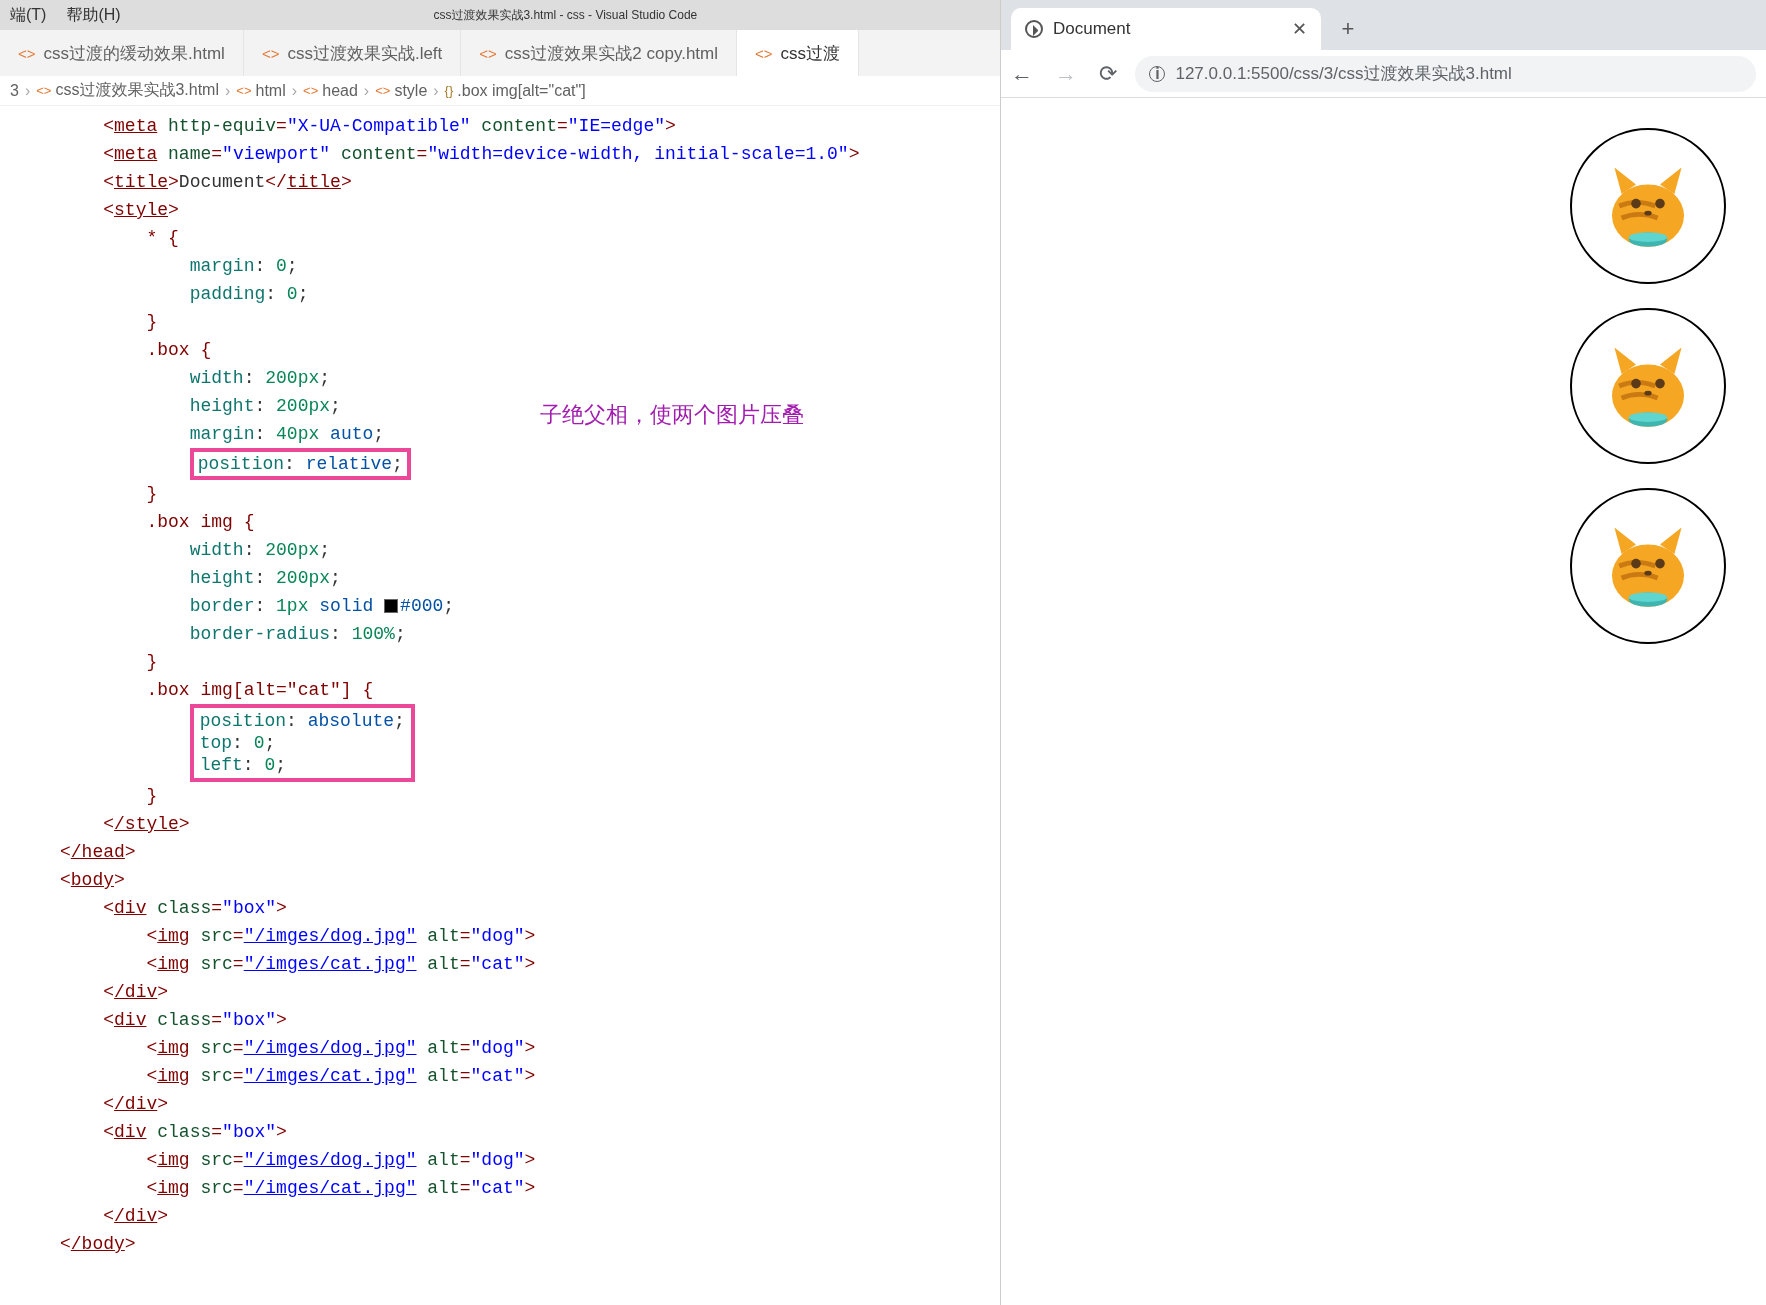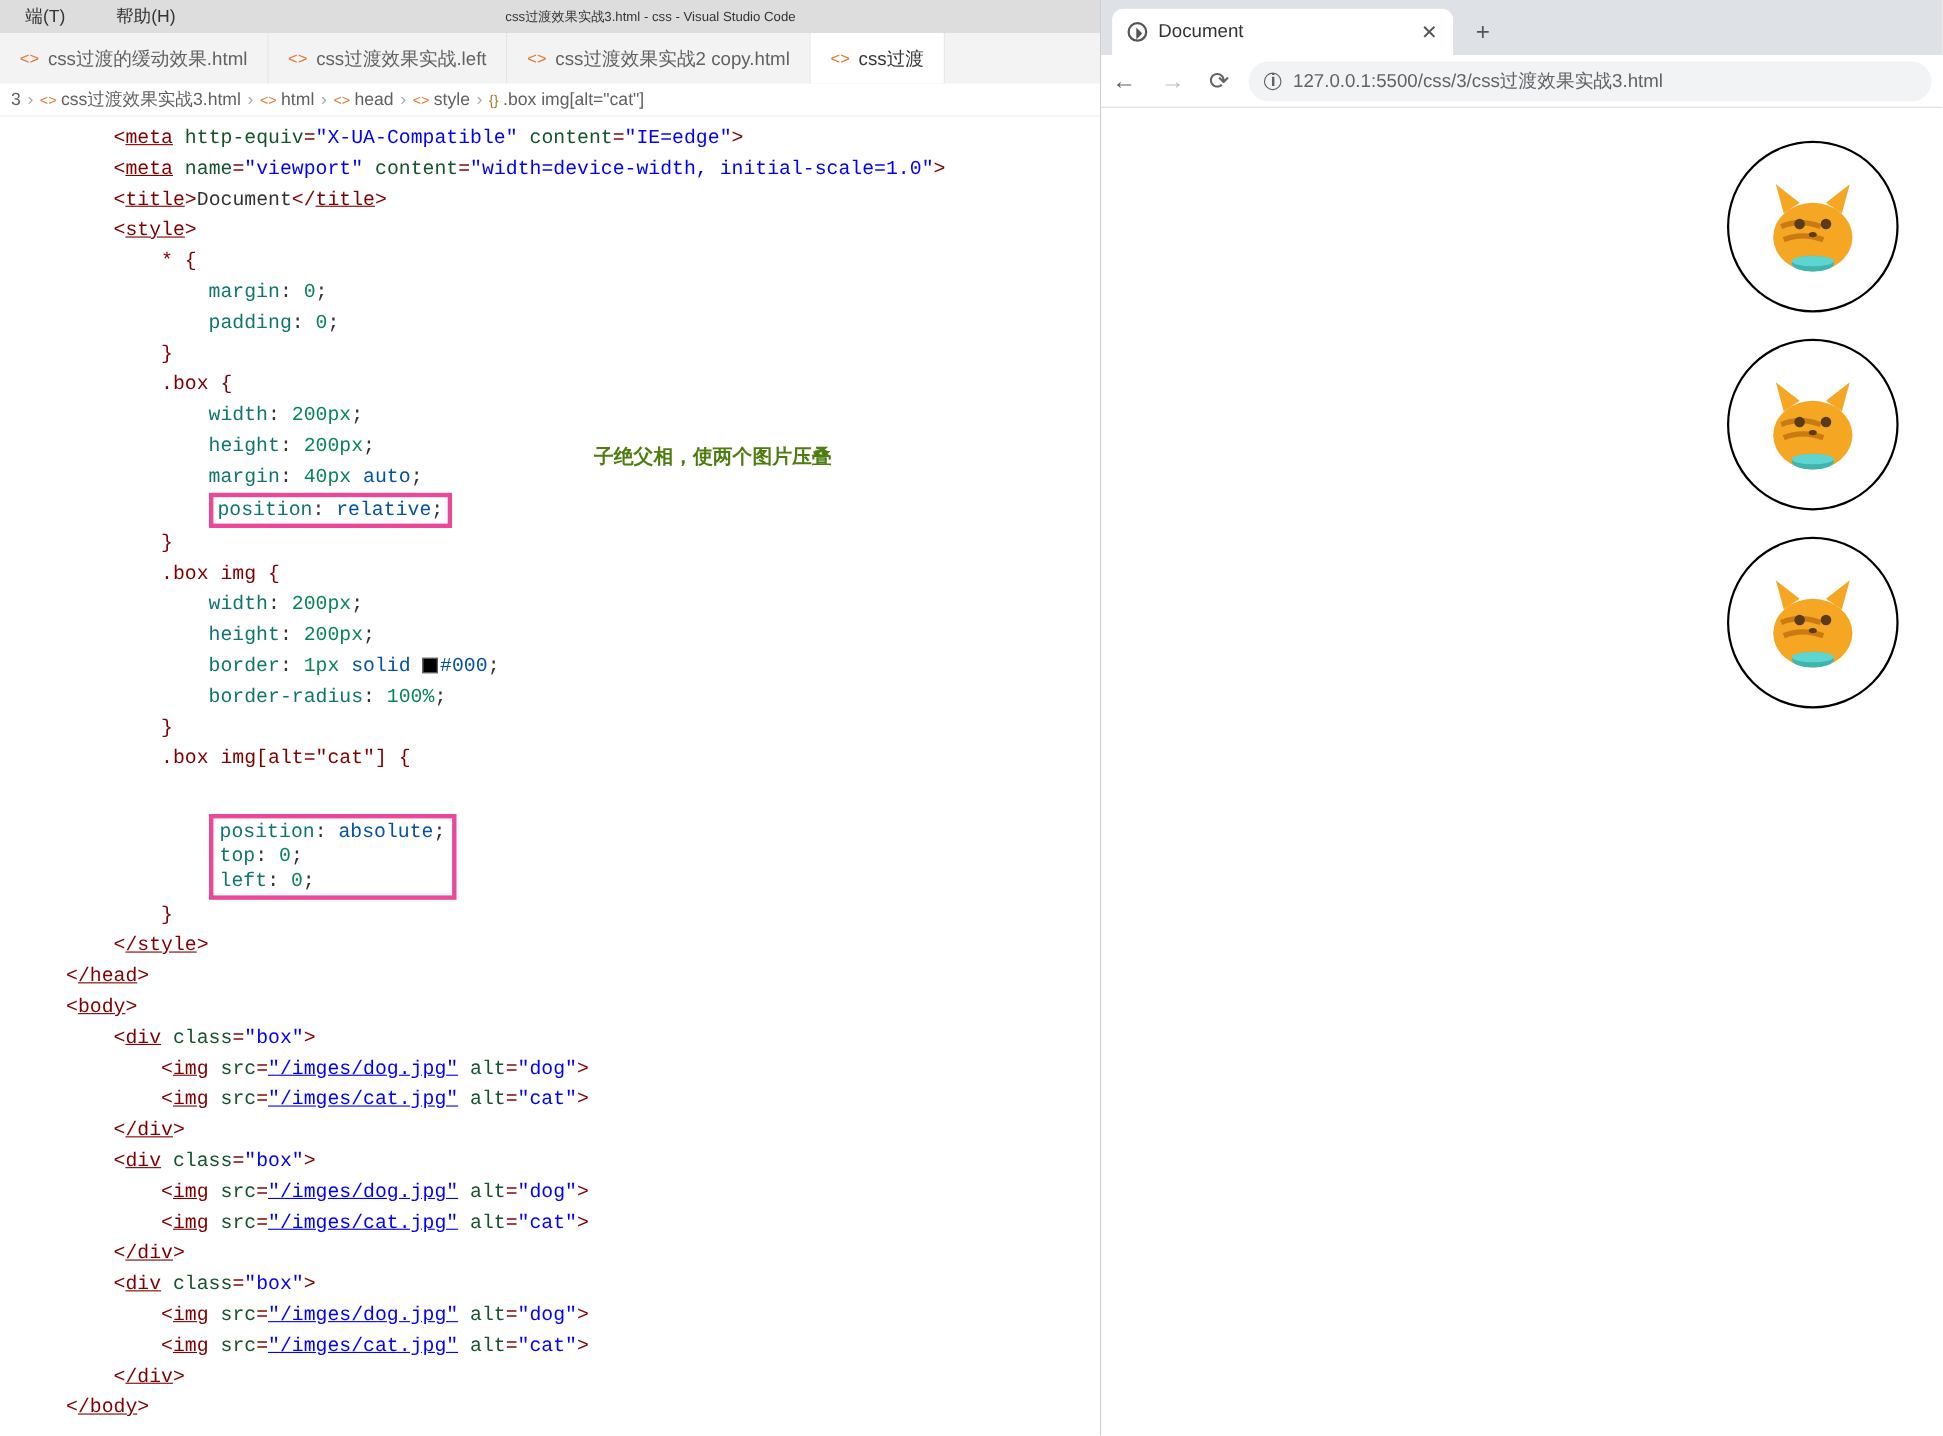"端(T)" .vs-menubar .menu-item { padding: 0 23px -> 0 10px }
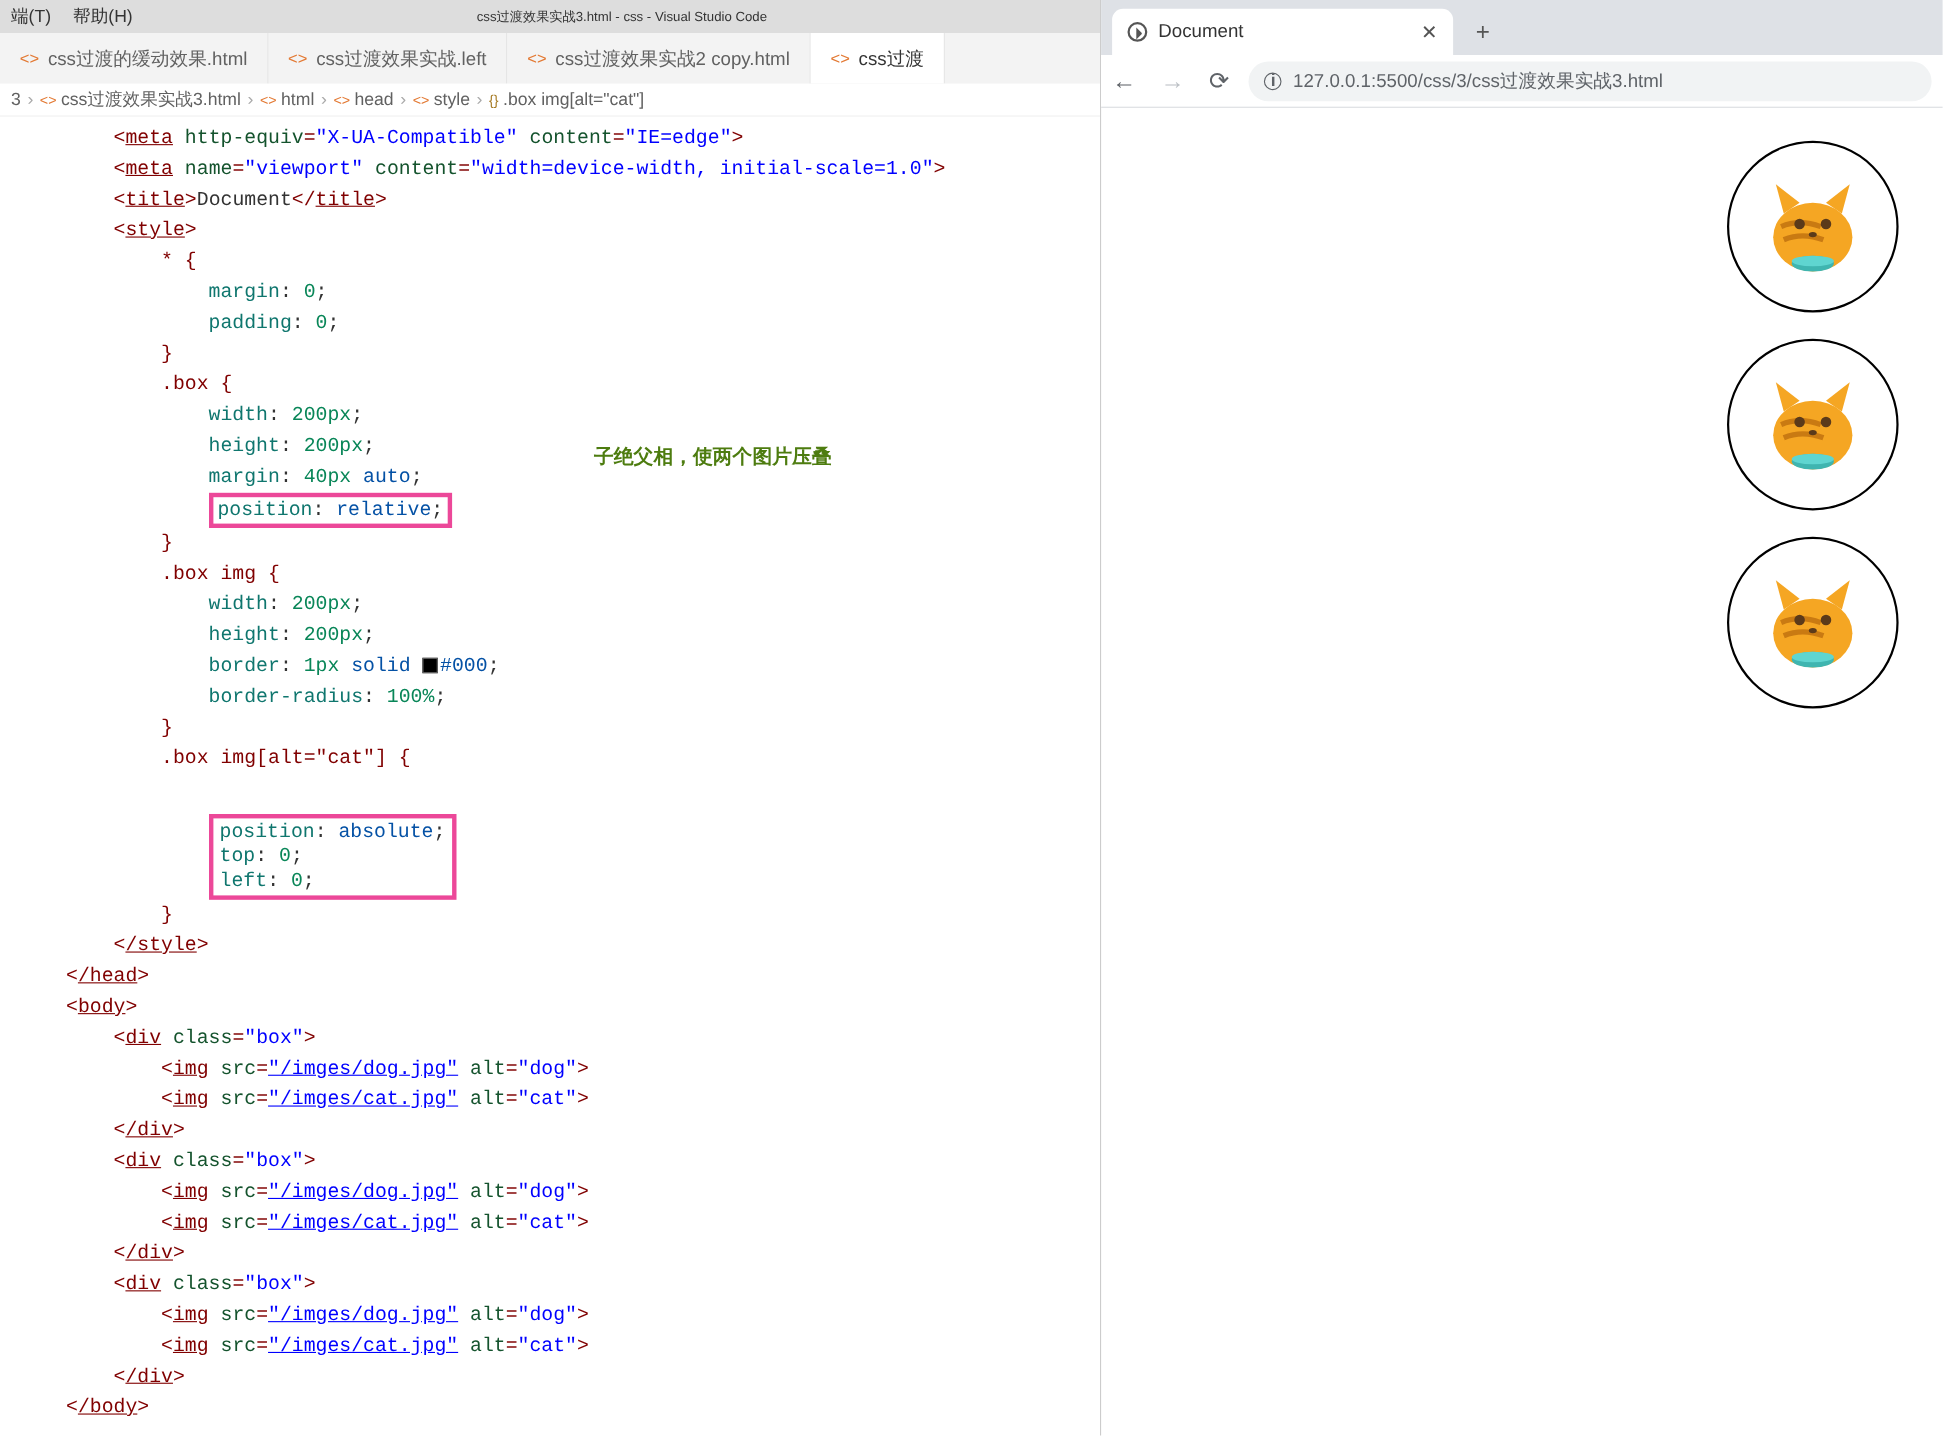"子绝父相，使两个图片压叠" .annotation { color: #4d7c0f -> #a21caf; font-size: 18px -> 22px; font-weight: bold -> normal }
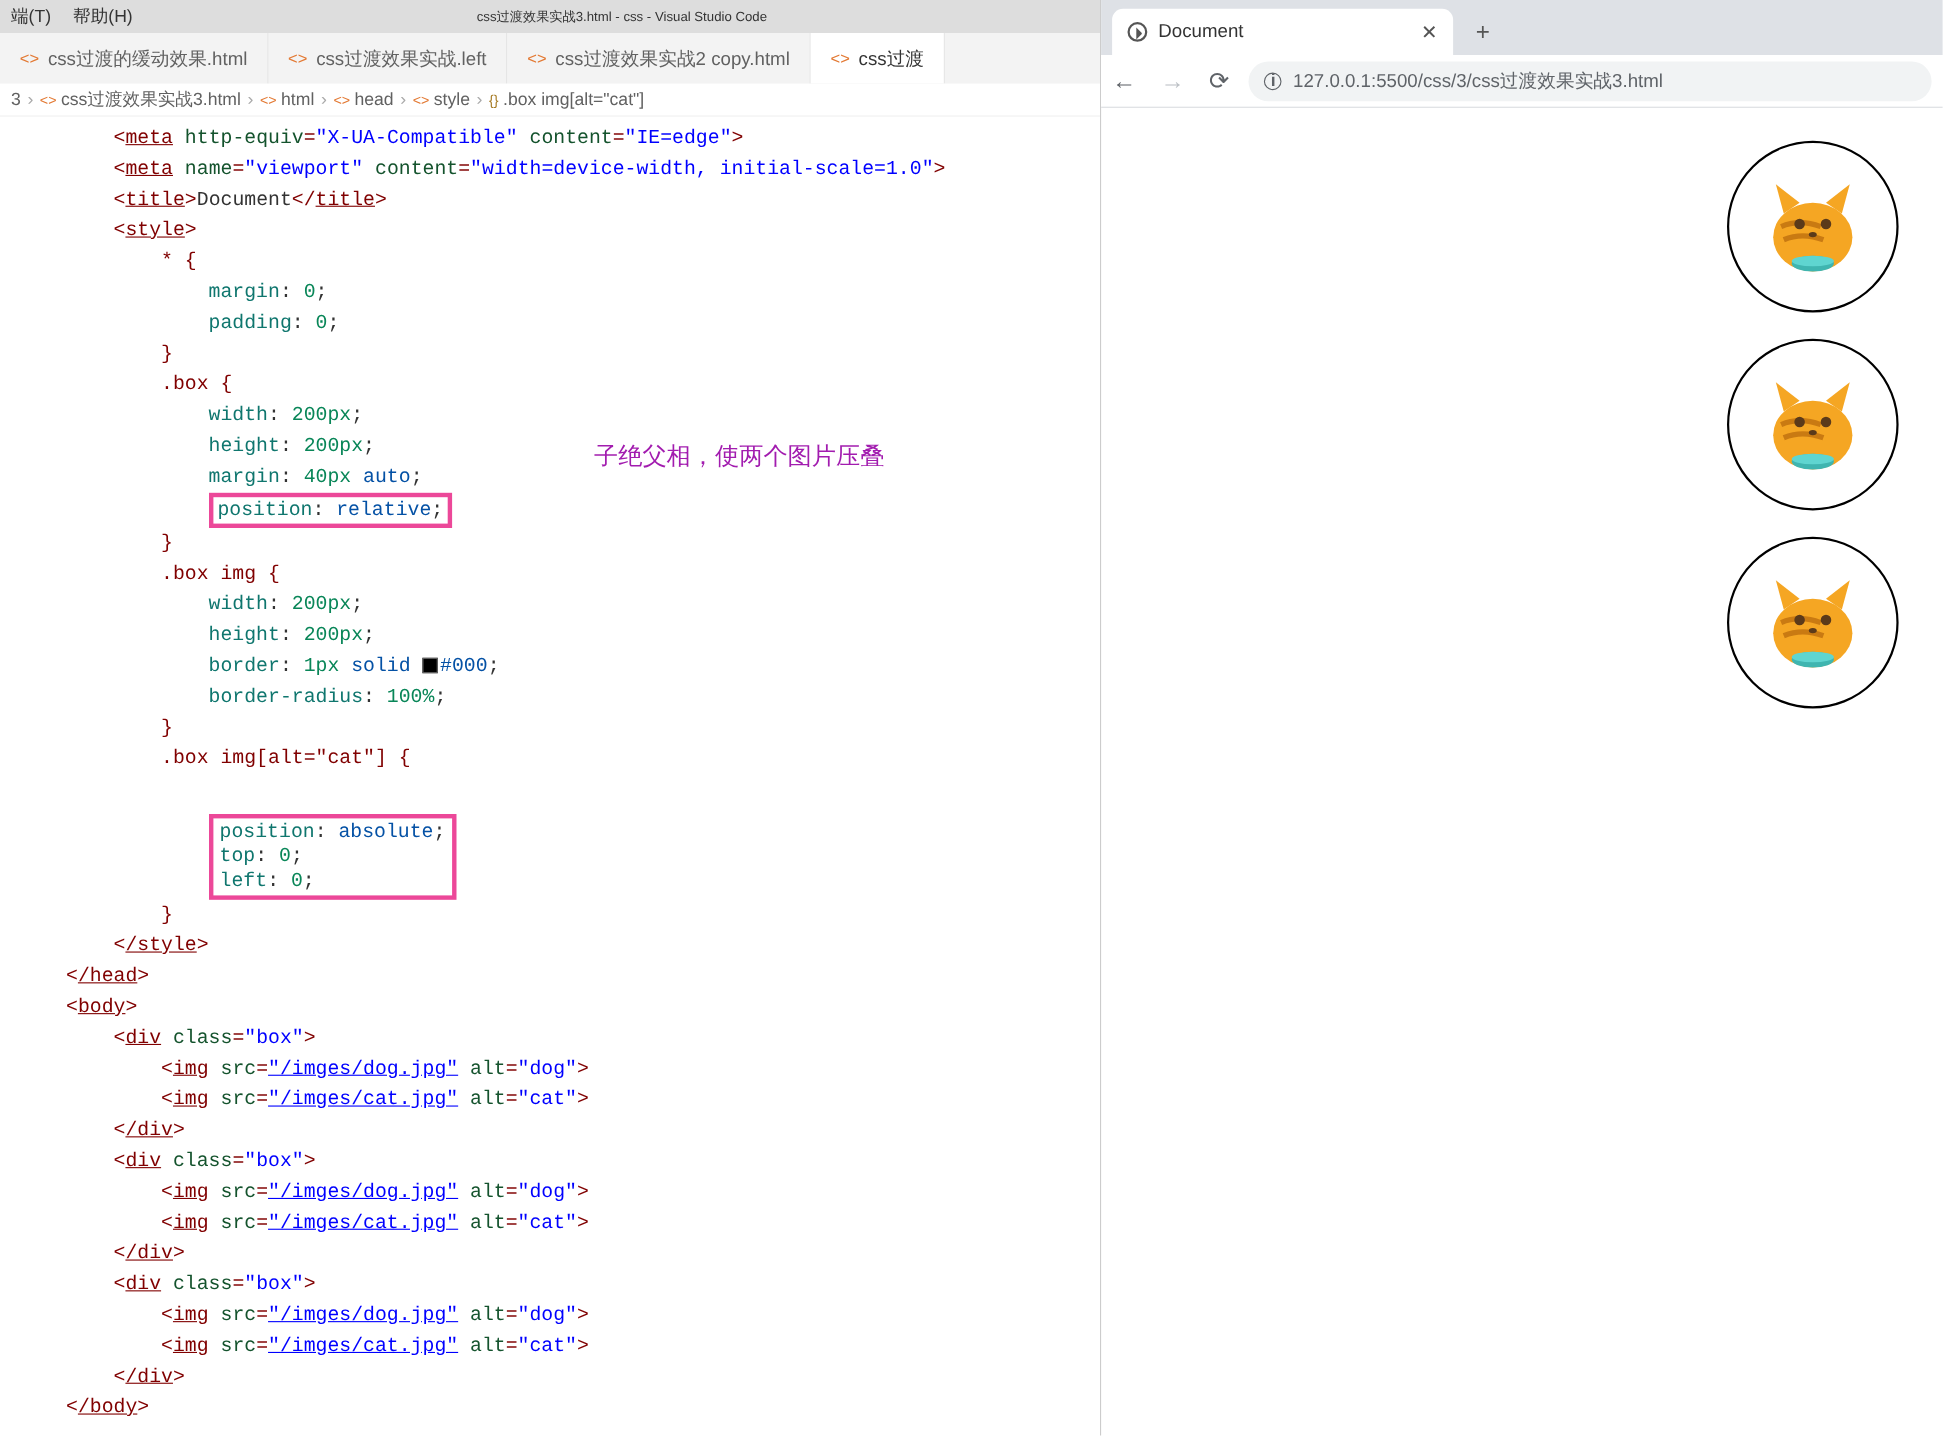"position: absolute;" span.redbox { margin-top: 36px -> none }
